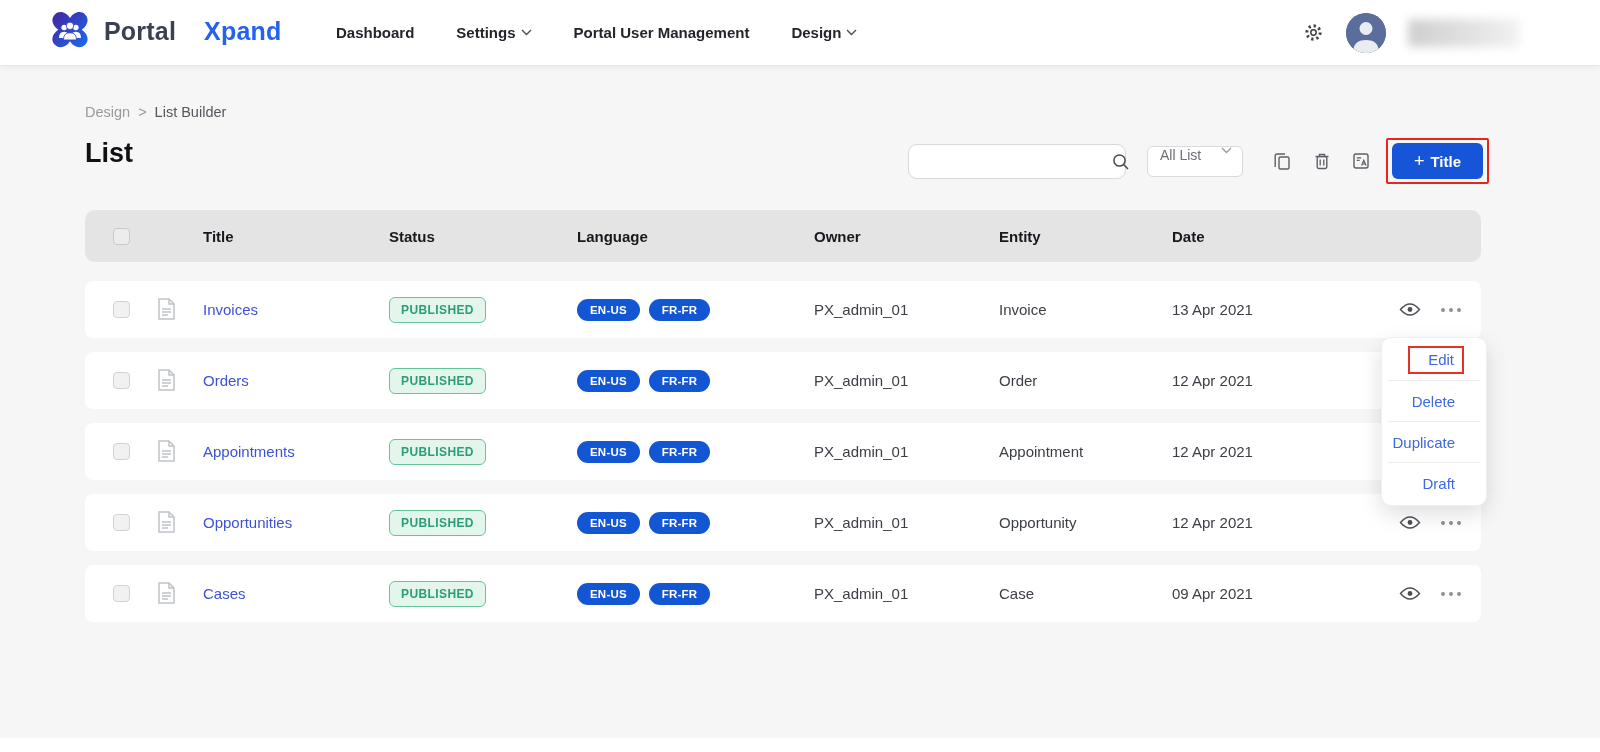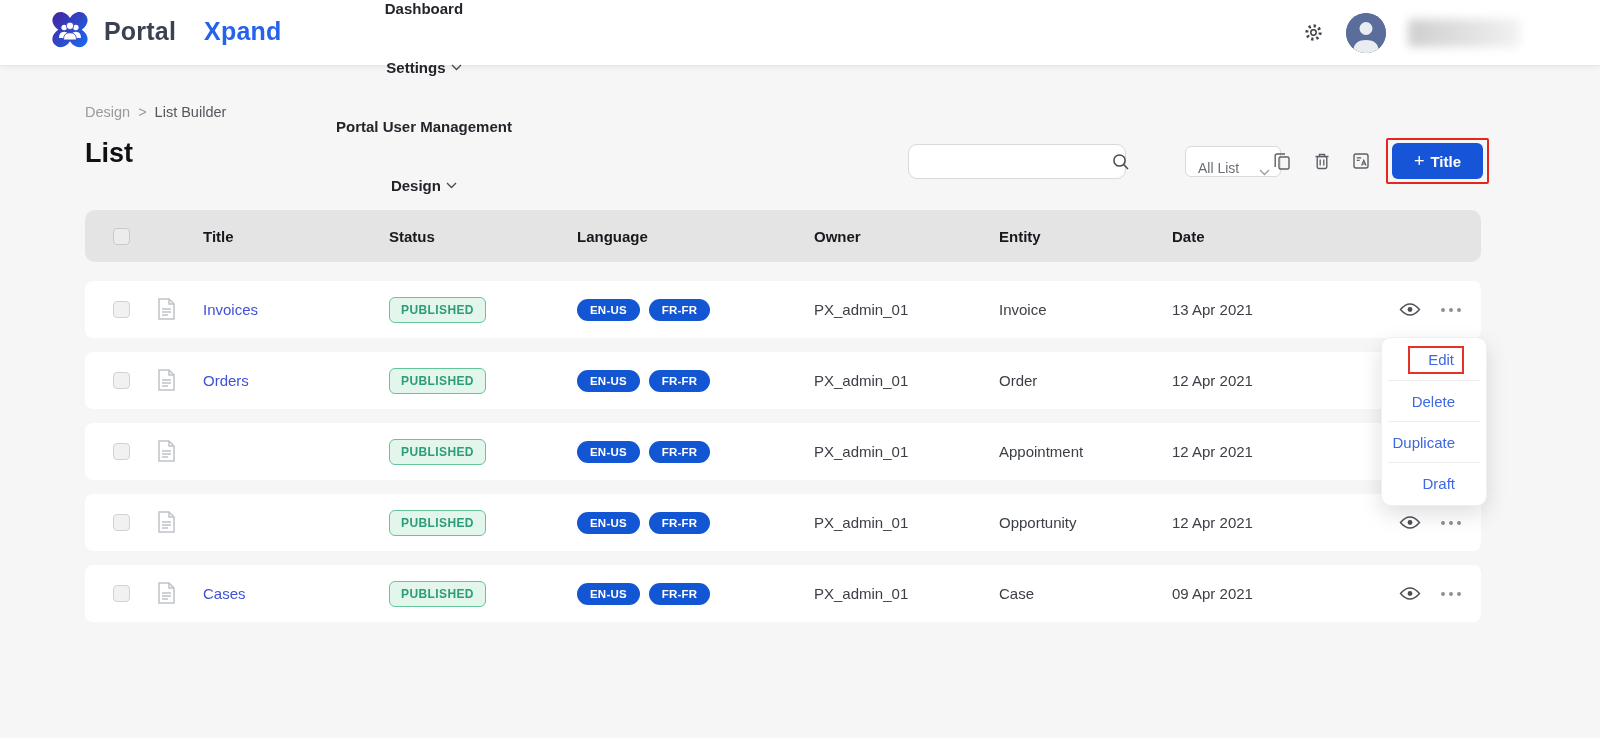"Dashboard" .topnav { flex-direction: column -> none }
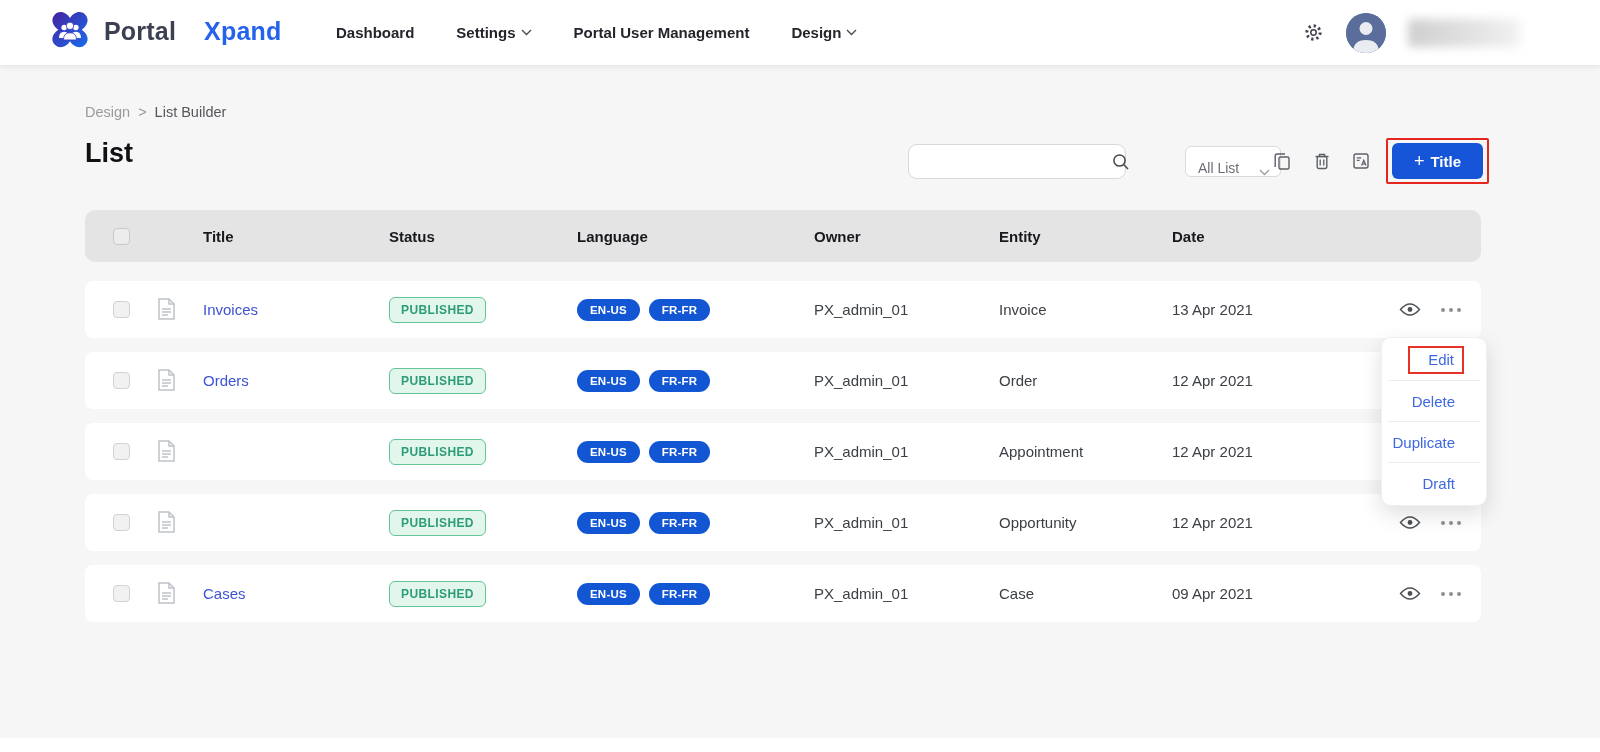"All List" .filter-select { align-items: flex-end -> flex-start; margin-left: 38px -> none }
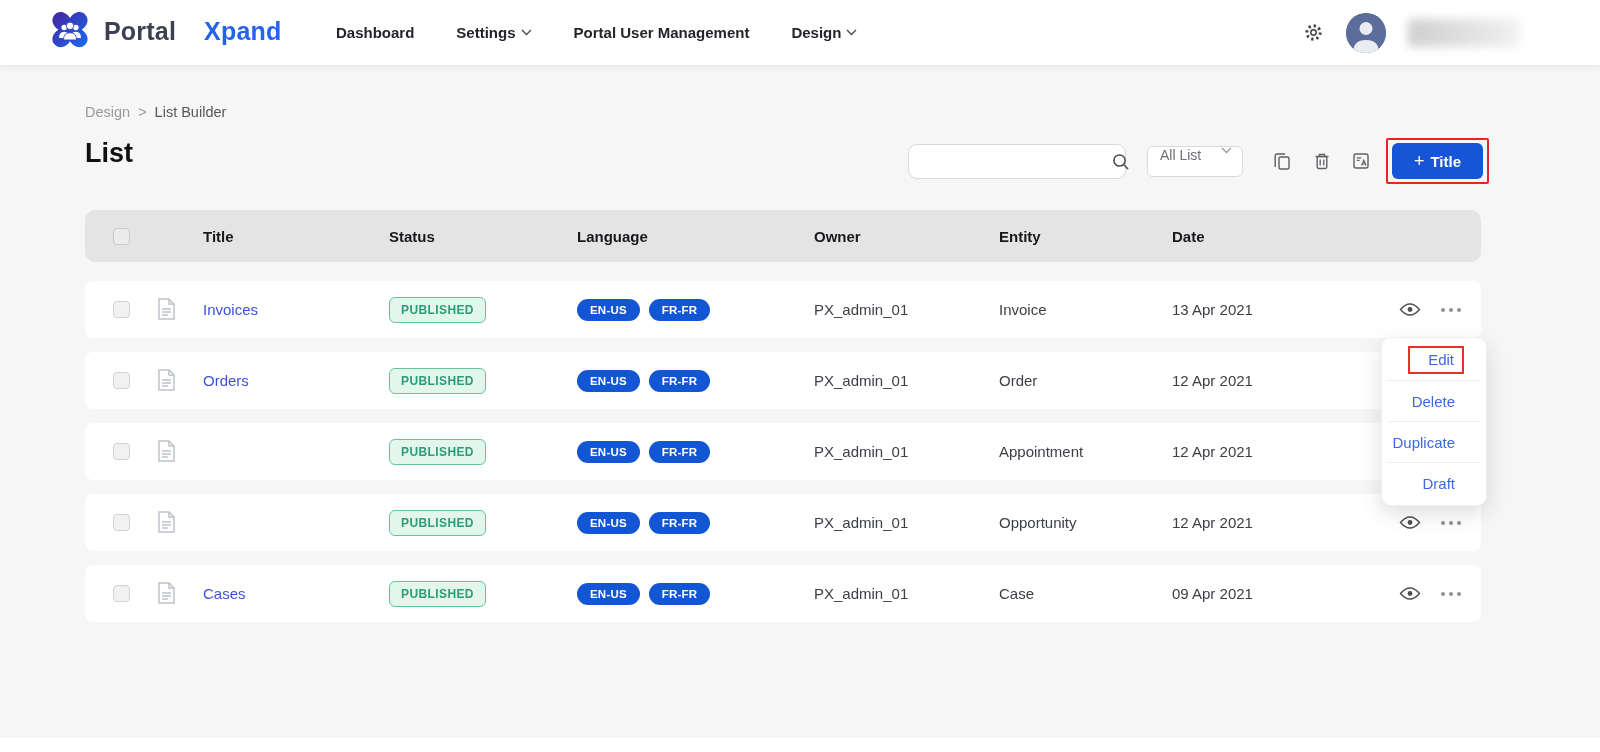"Appointments" a.cell { html: none -> <a>Appointments</a> }
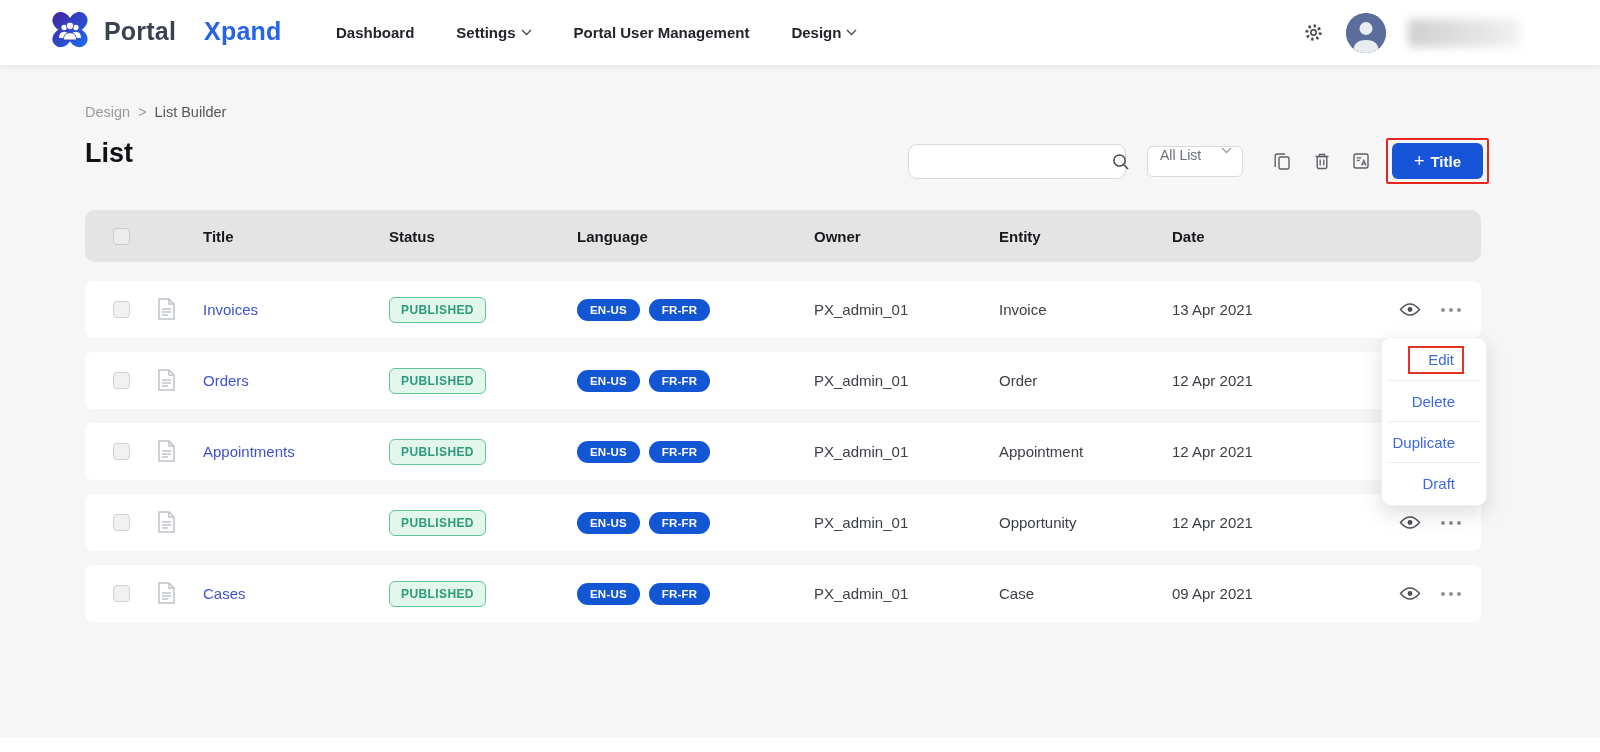"Opportunities" a.cell { html: none -> <a>Opportunities</a> }
